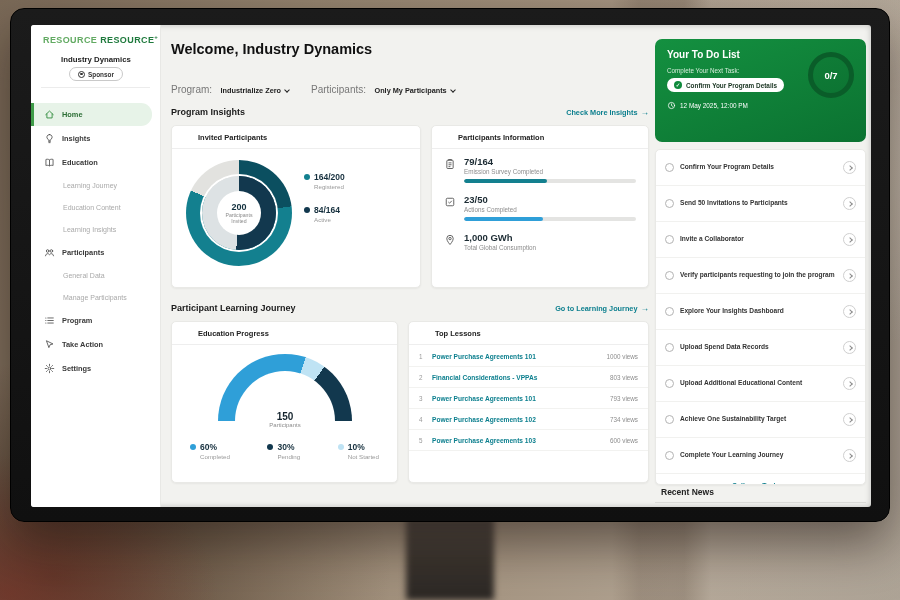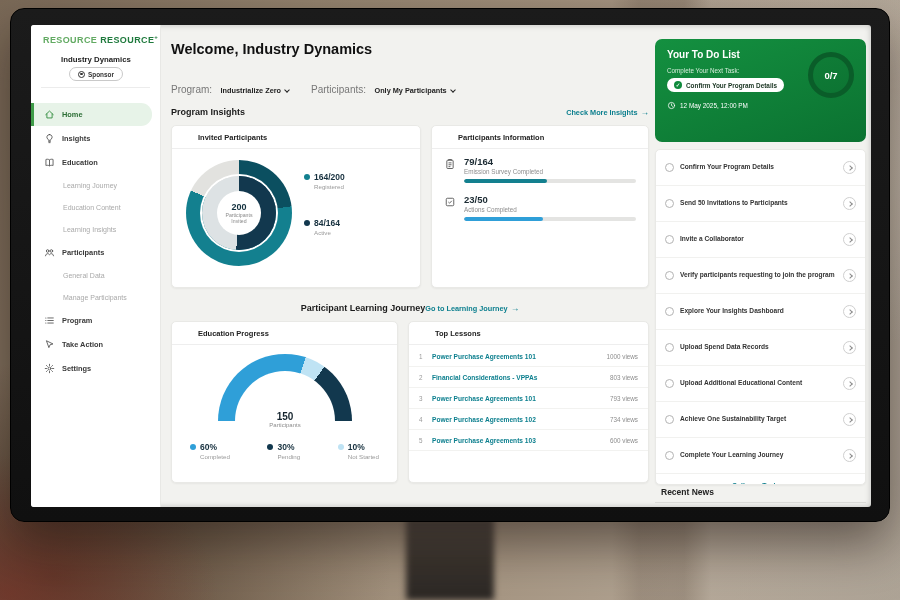"164/200" .inv-legend { gap: 28px -> 15px }
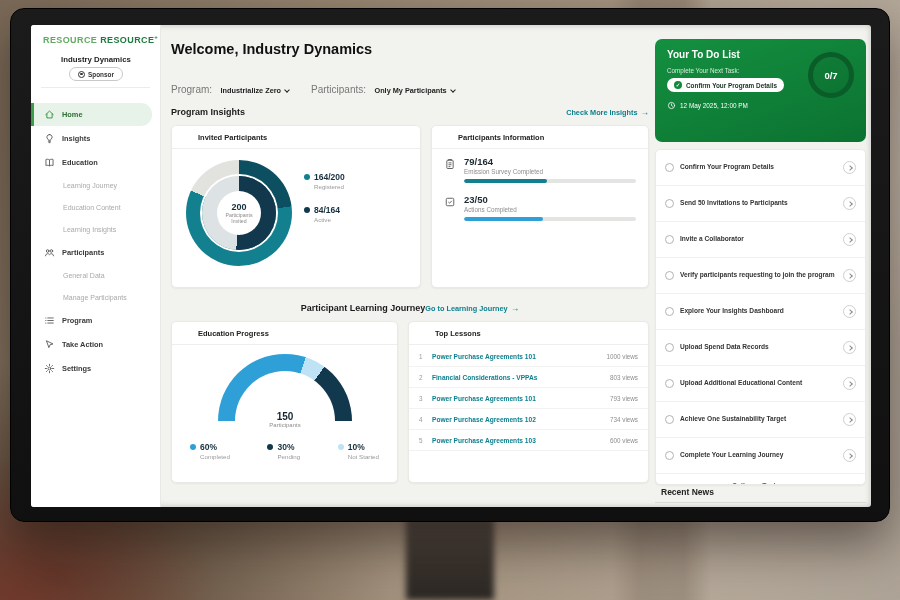"1,000 GWh" div.stat { html: none -> <div> <span><svg> <path></path> <circle></circle> </svg></span> <div> <div>1,000 GWh</div> <div>Total Global Consumption</div> </div> </div> }
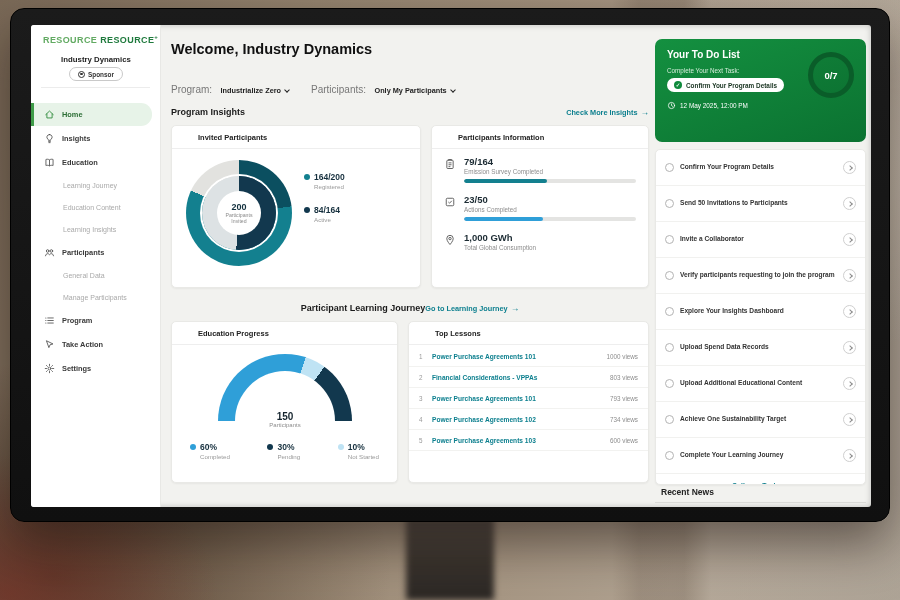"Participant Learning Journey" .sec2 { justify-content: center -> none }
